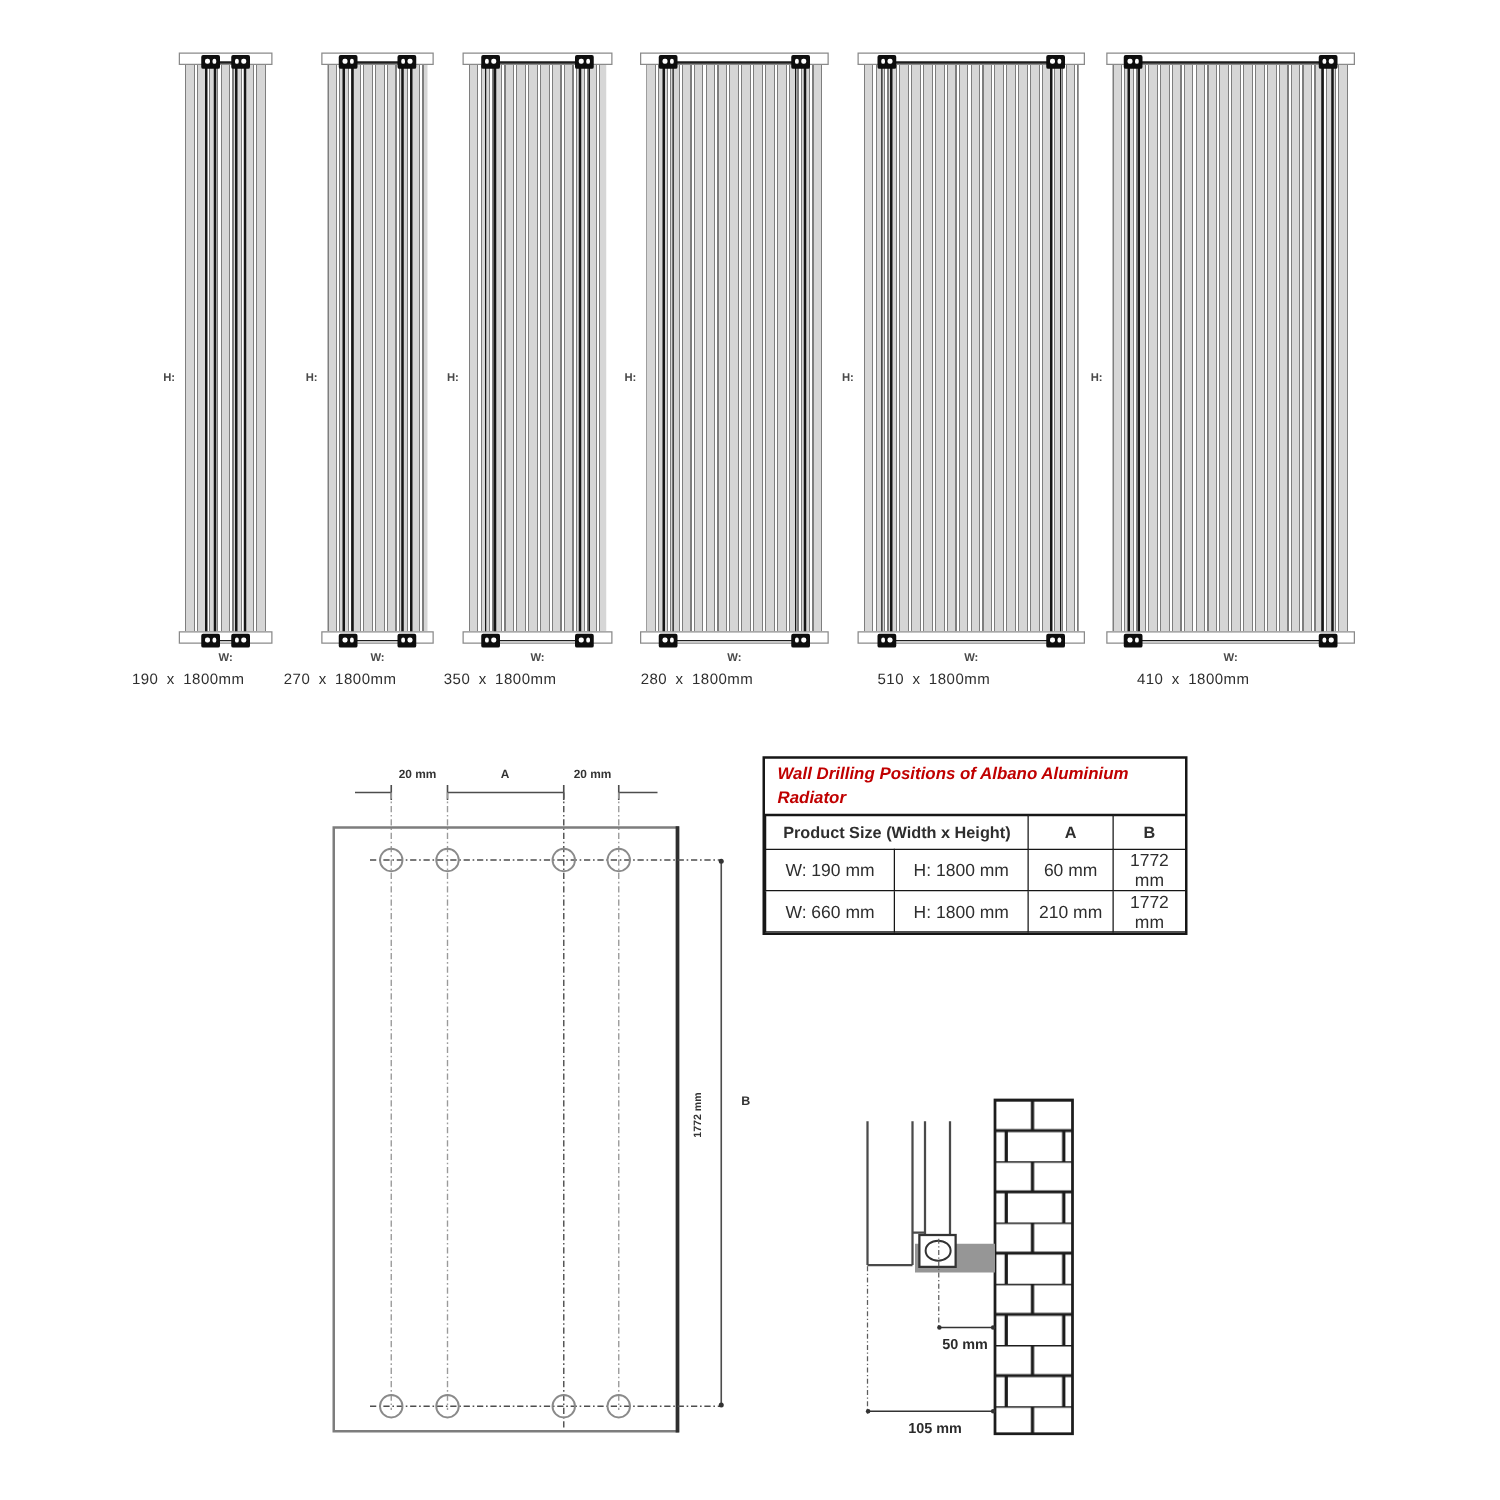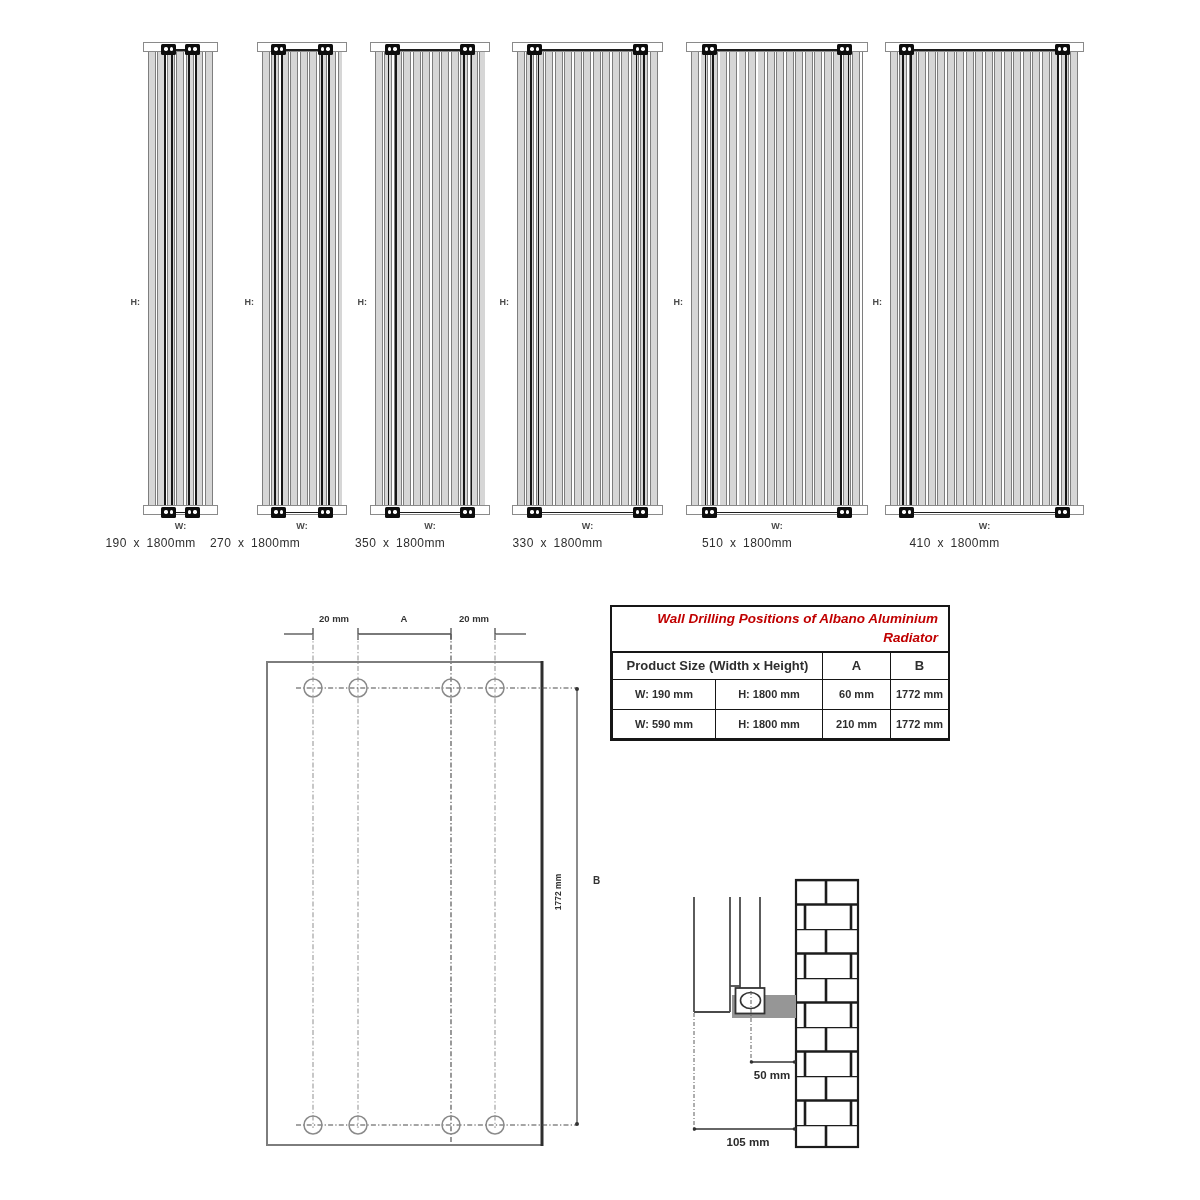"270 x 1800mm" div.size { left: 210px -> 227px }
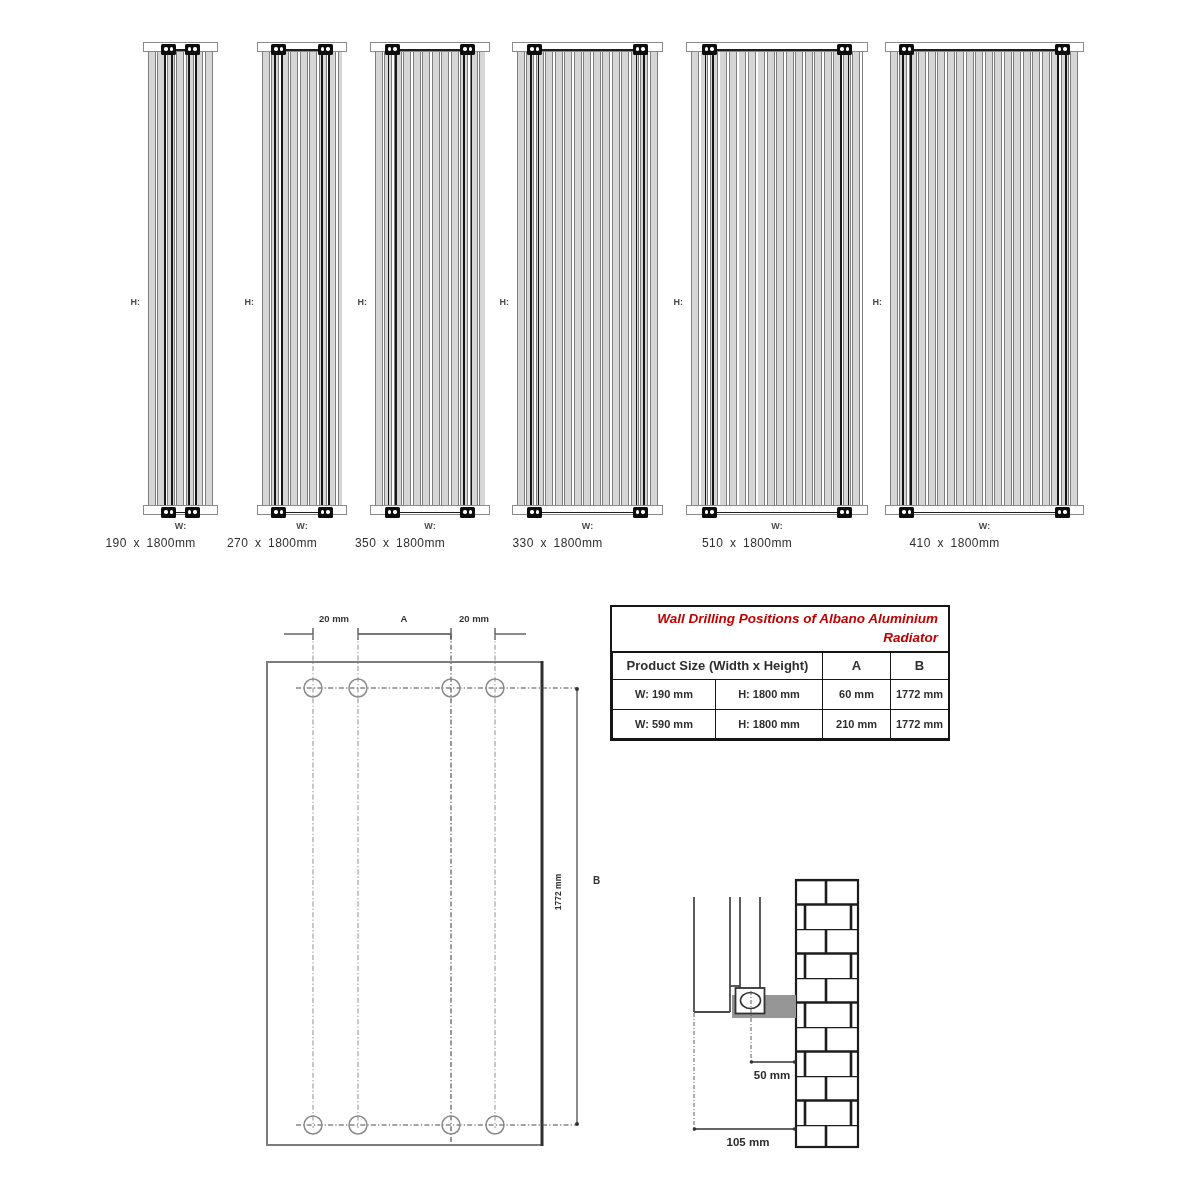"330 x 1800mm" div.size { text: 330 -> 280 }
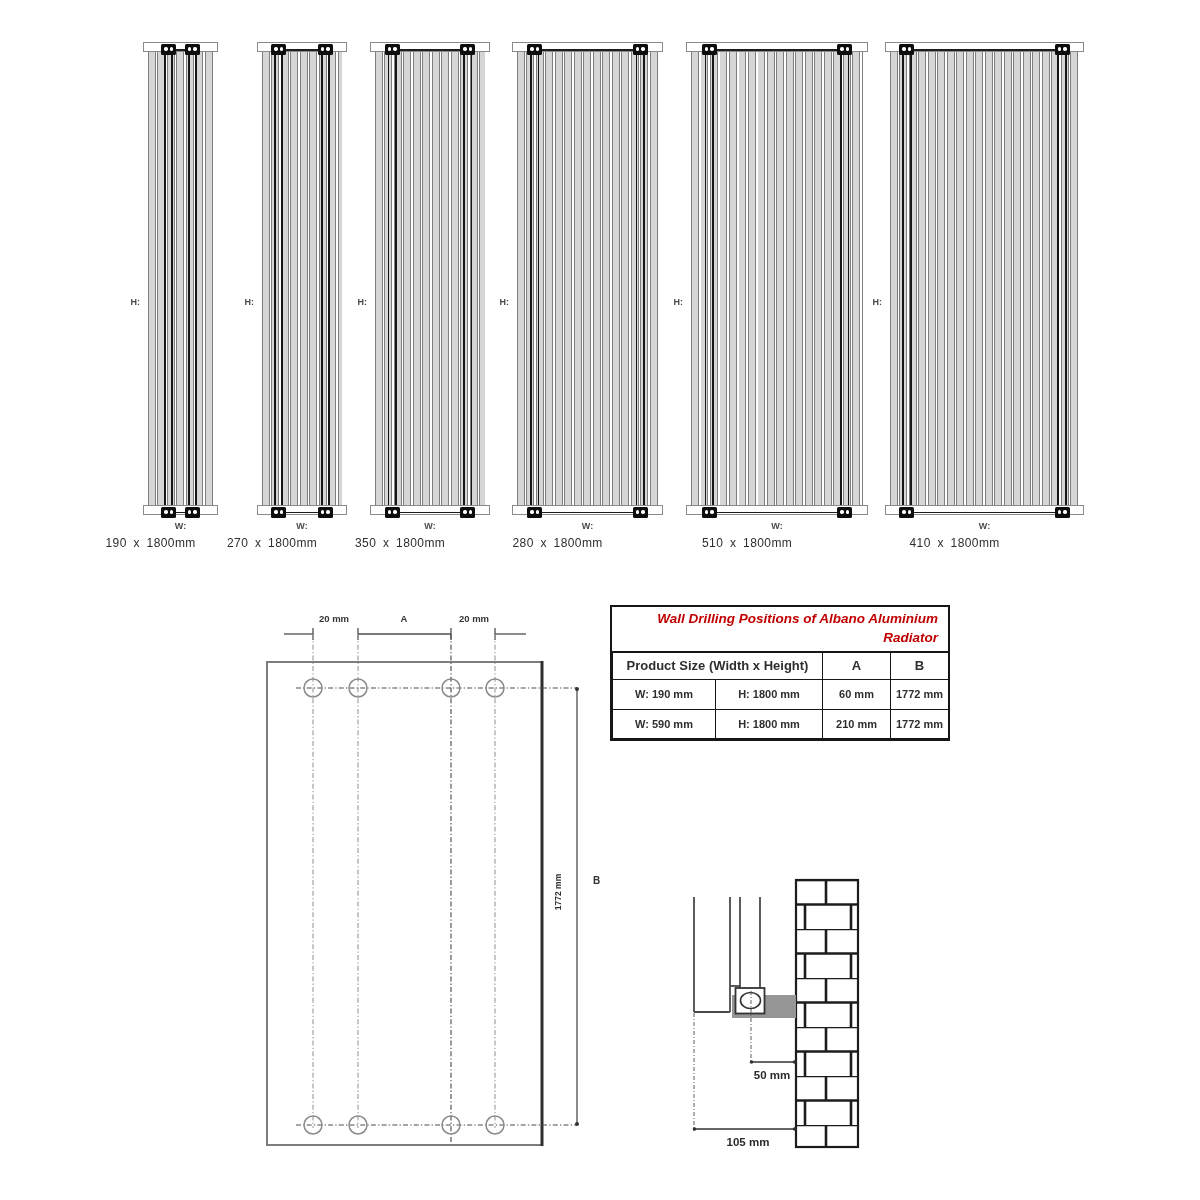"Wall Drilling Positions of Albano" #spec .title { text-align: right -> left }
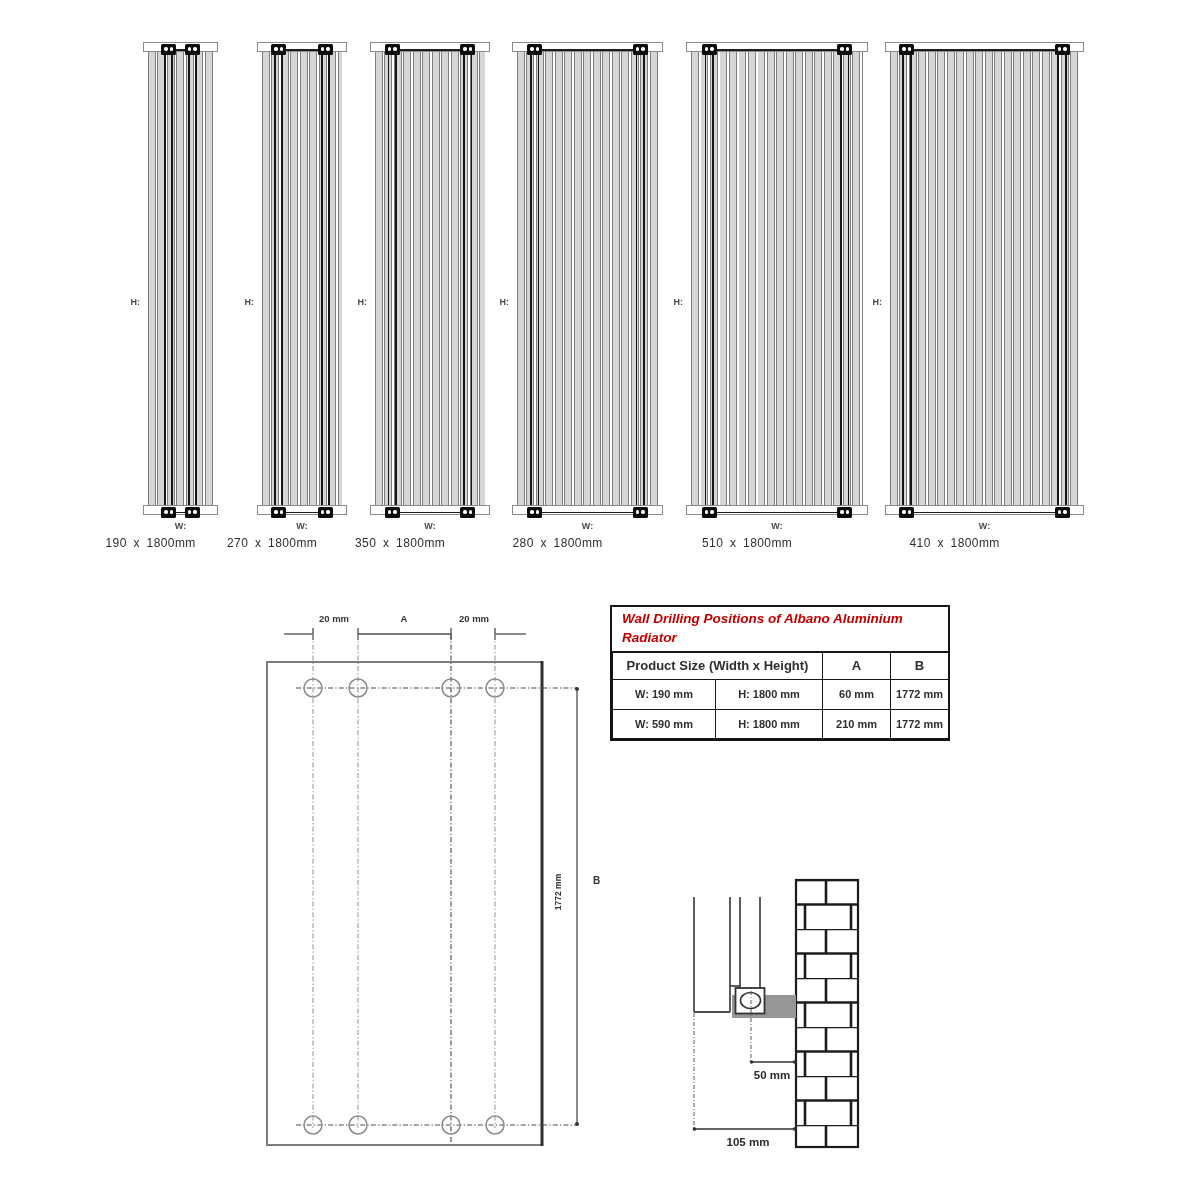"W: 190 mm" #spec td { font-size: 11px -> 14px; font-weight: 700 -> 400 }
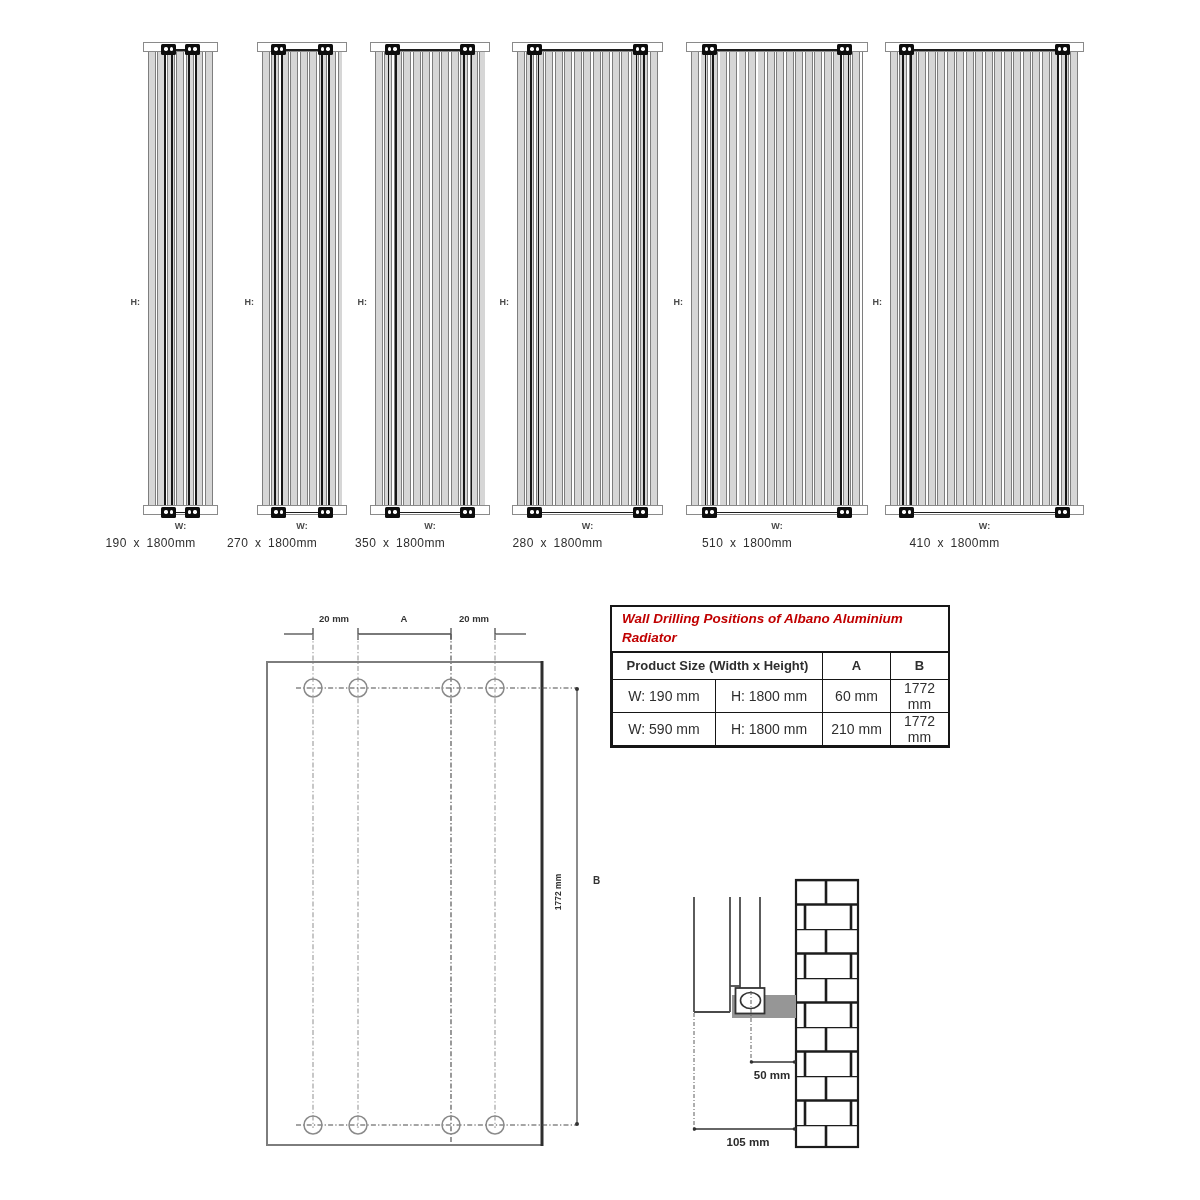"W: 590 mm" td { text: 590 -> 660 }
